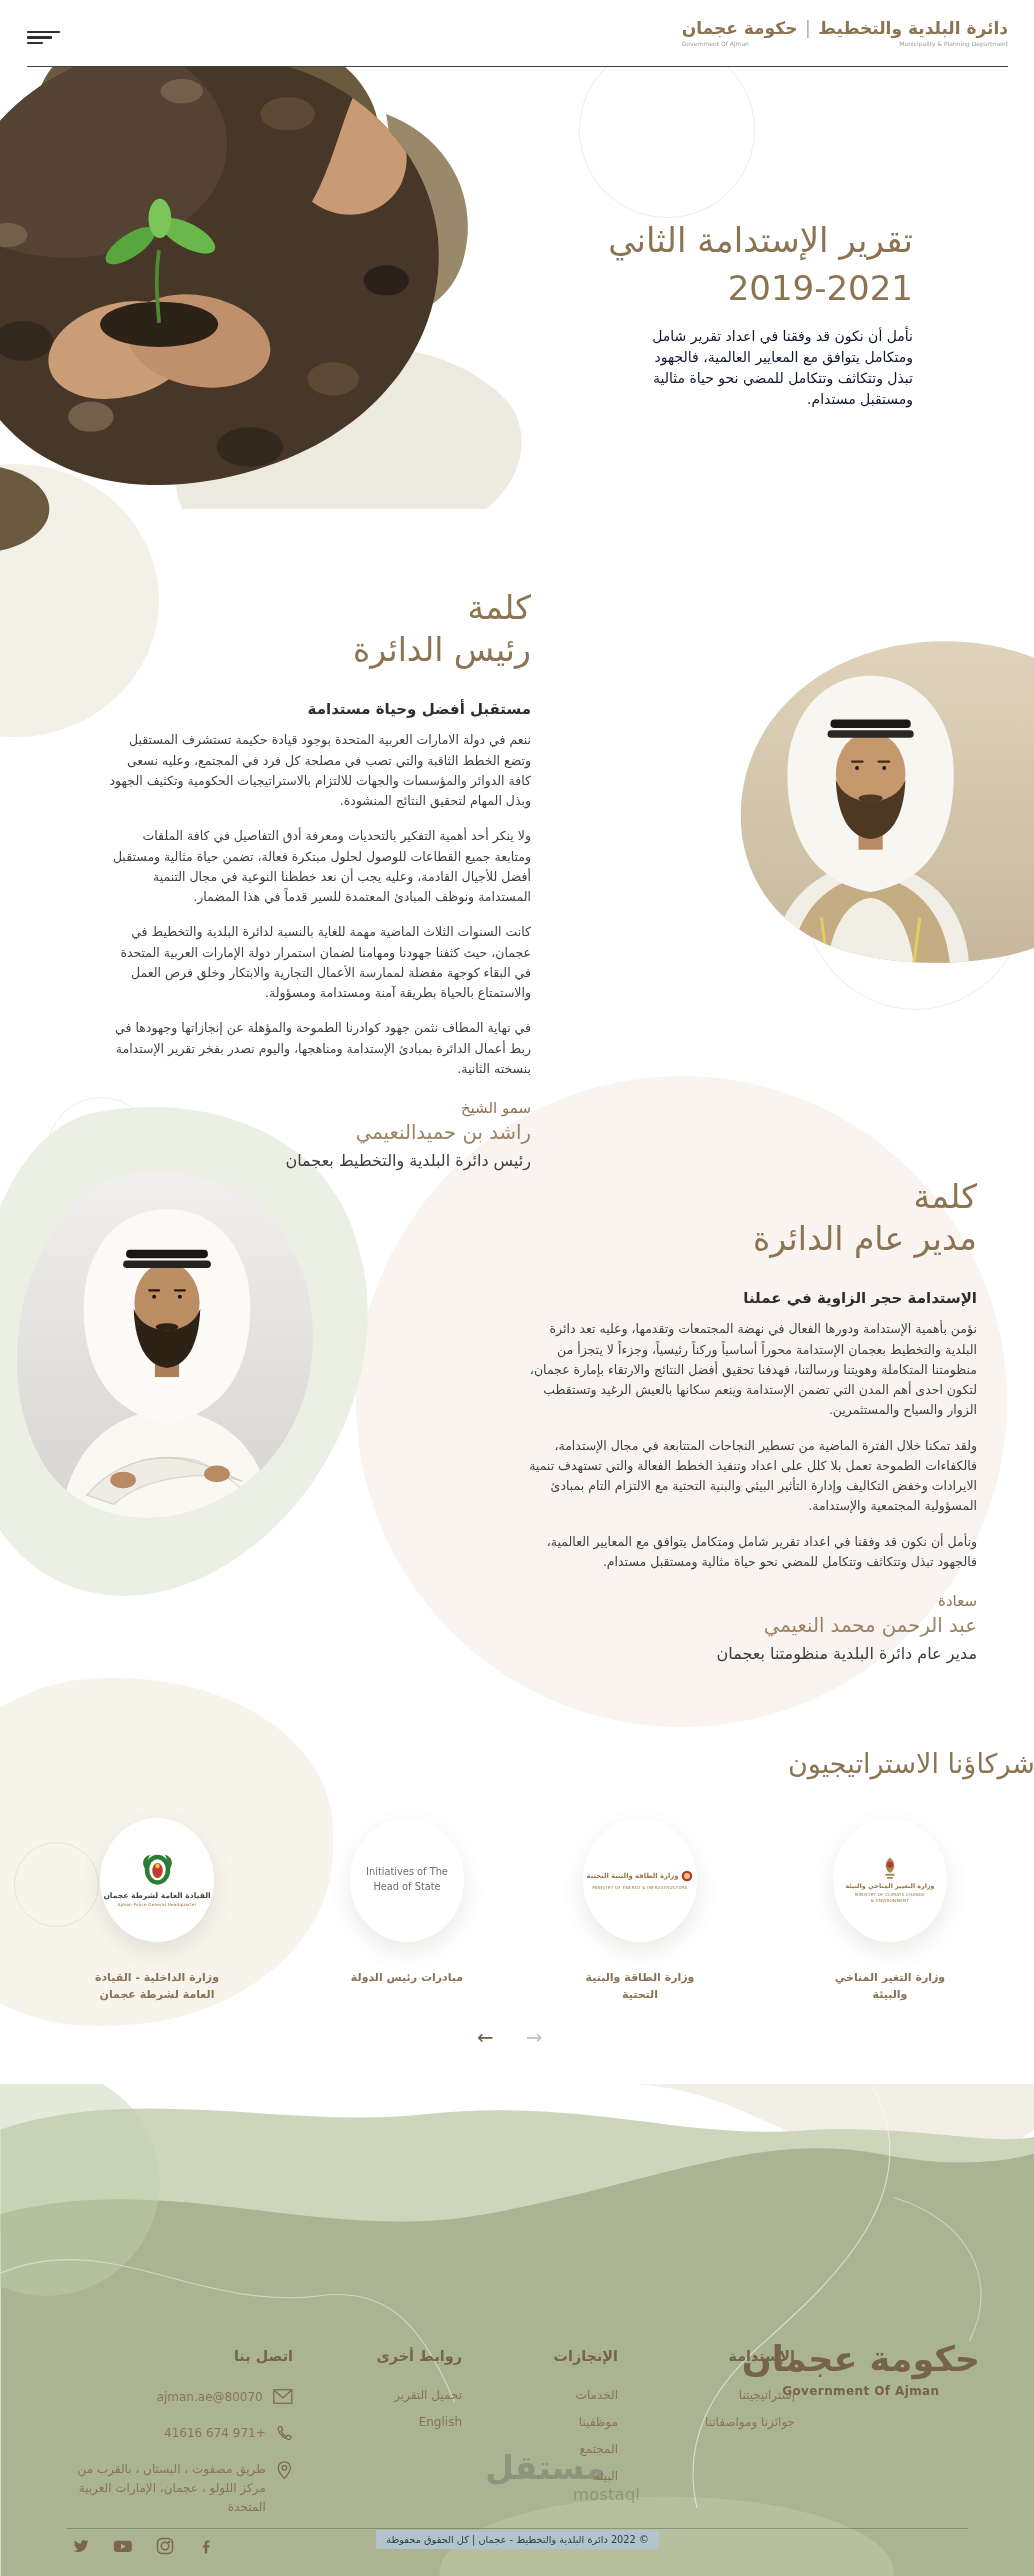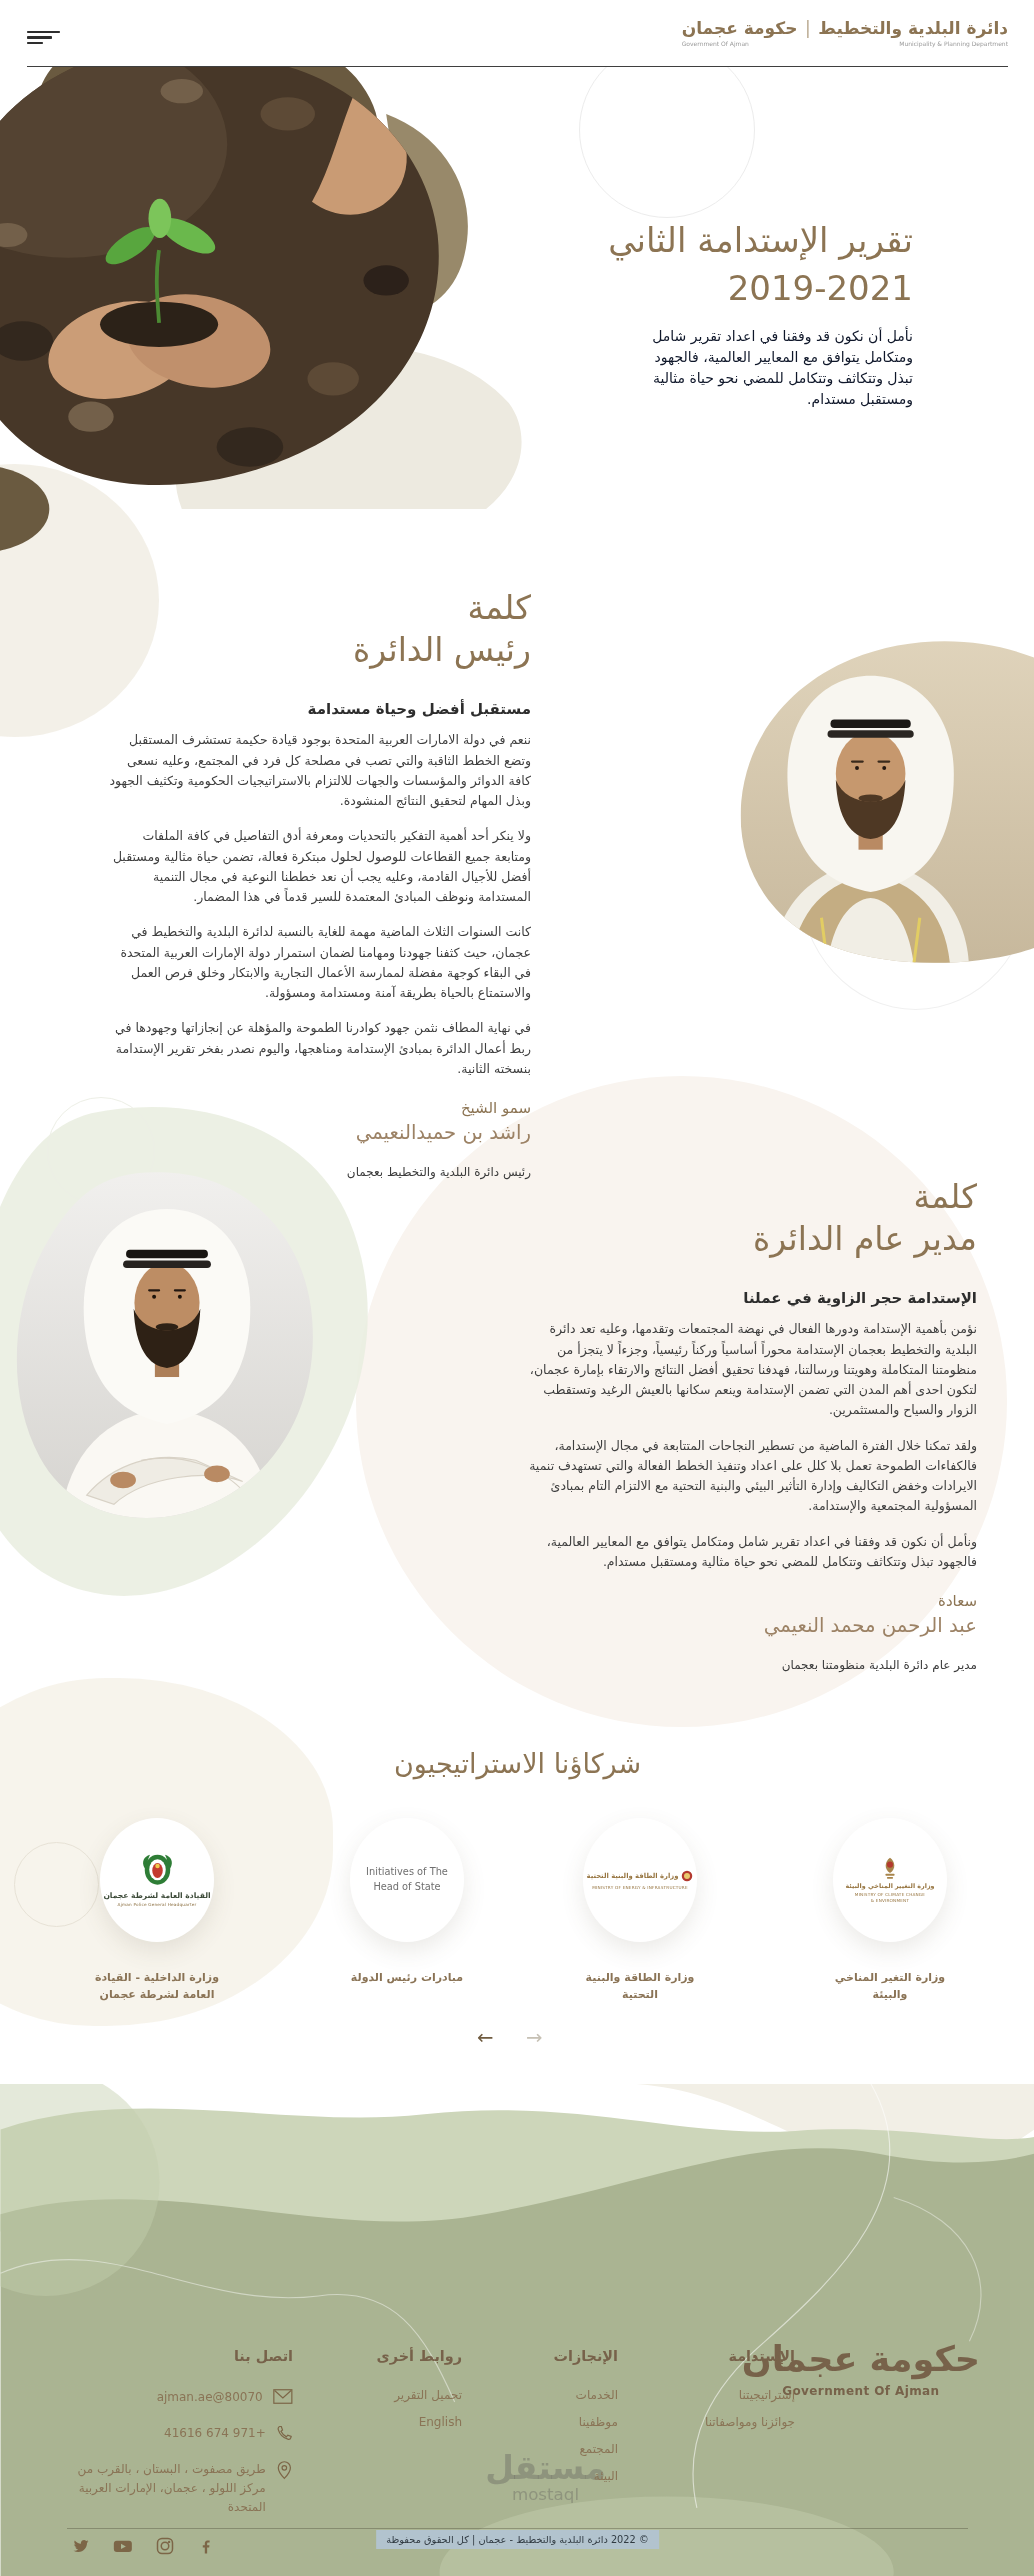"رئيس دائرة البلدية والتخطيط بعجمان" .sig-title { font-size: 12px -> 16px; margin-top: 21px -> 7px }
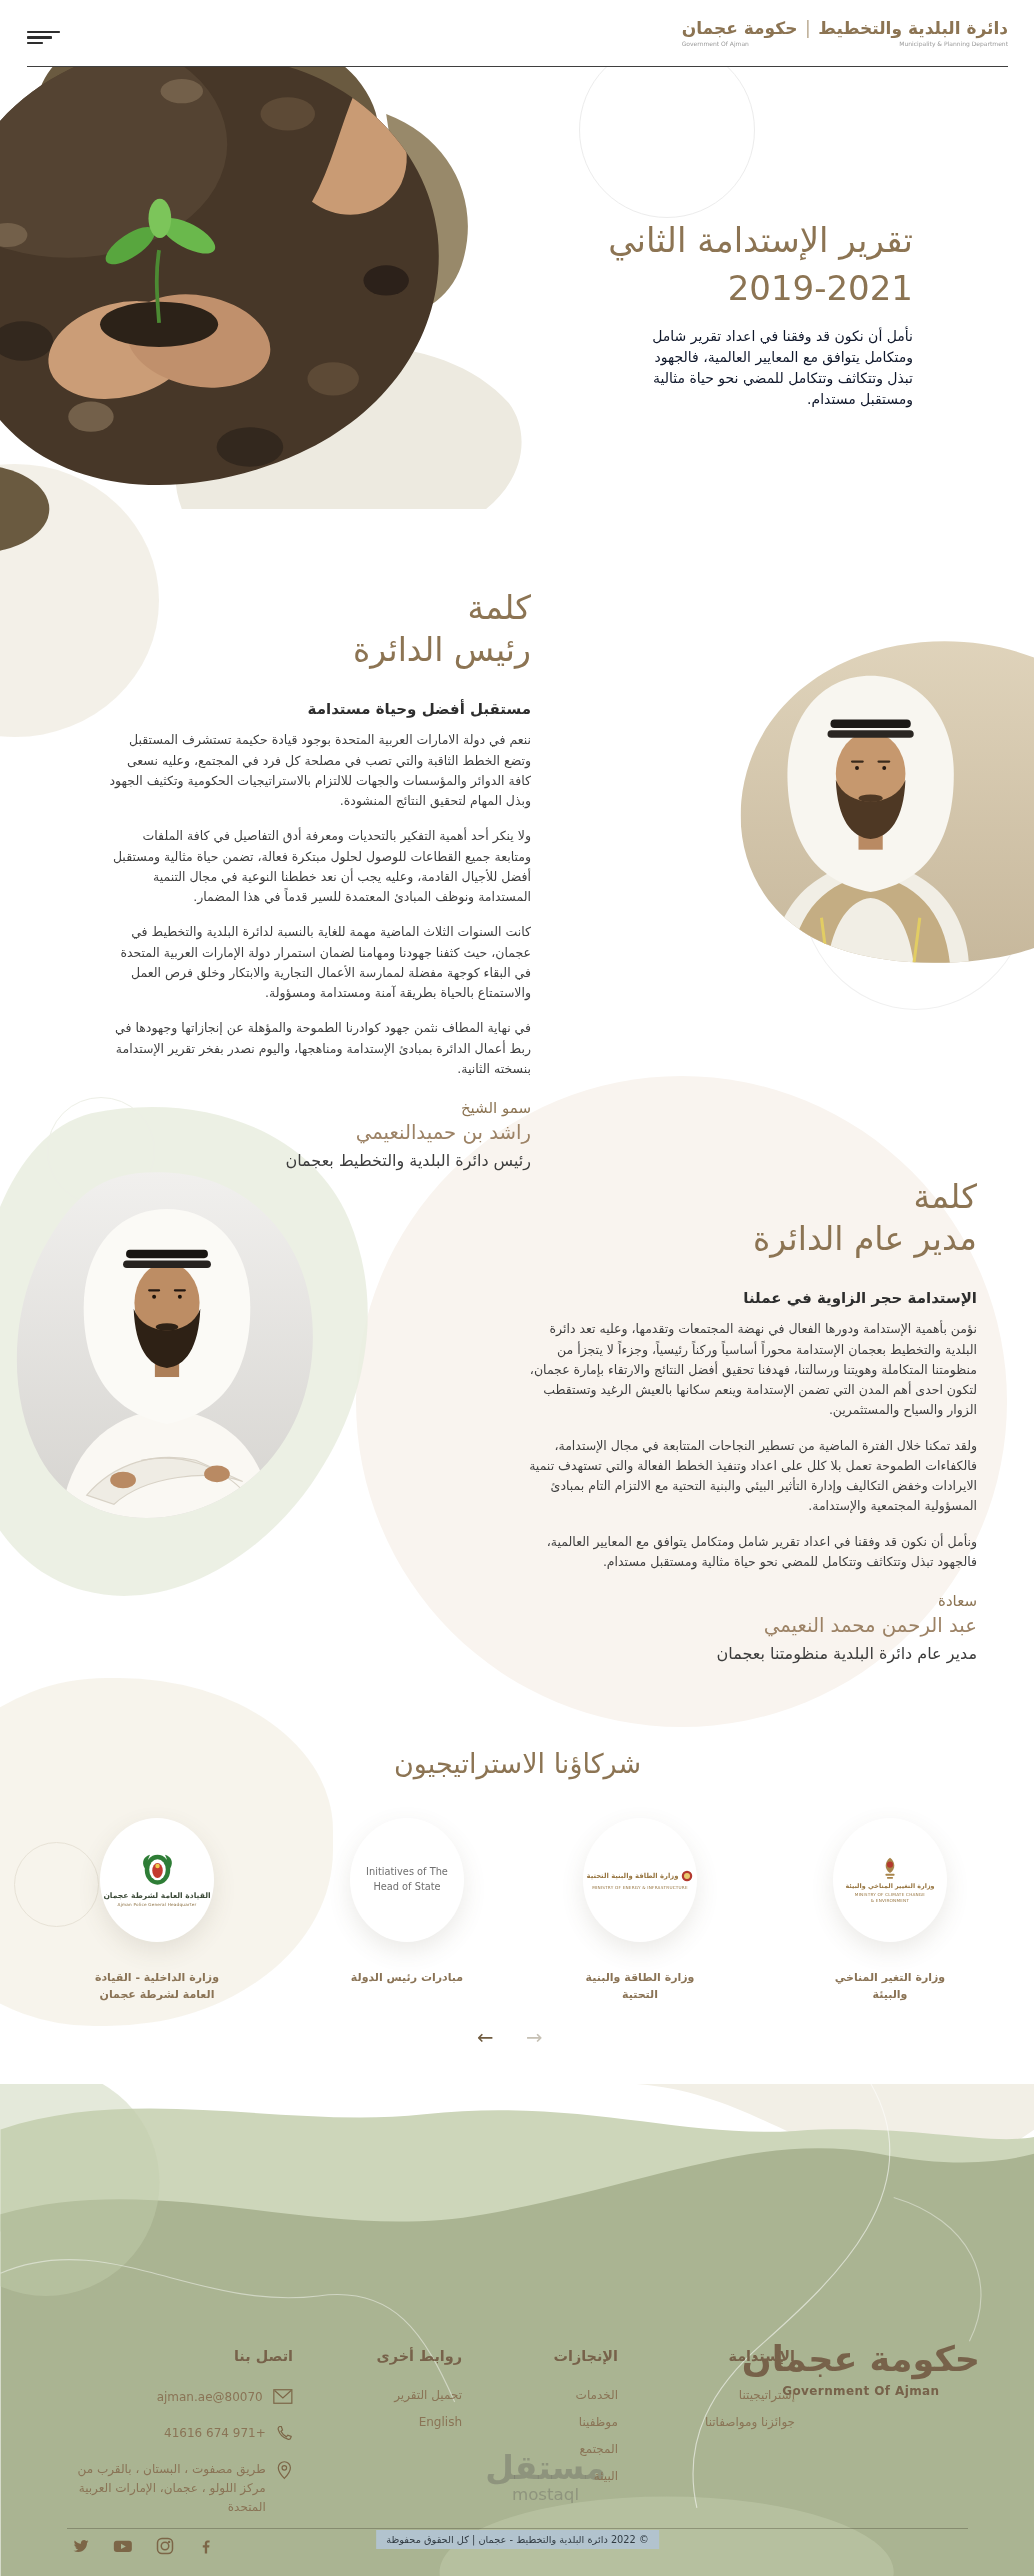"شركاؤنا الاستراتيجيون" .partners-h { text-align: center -> none }
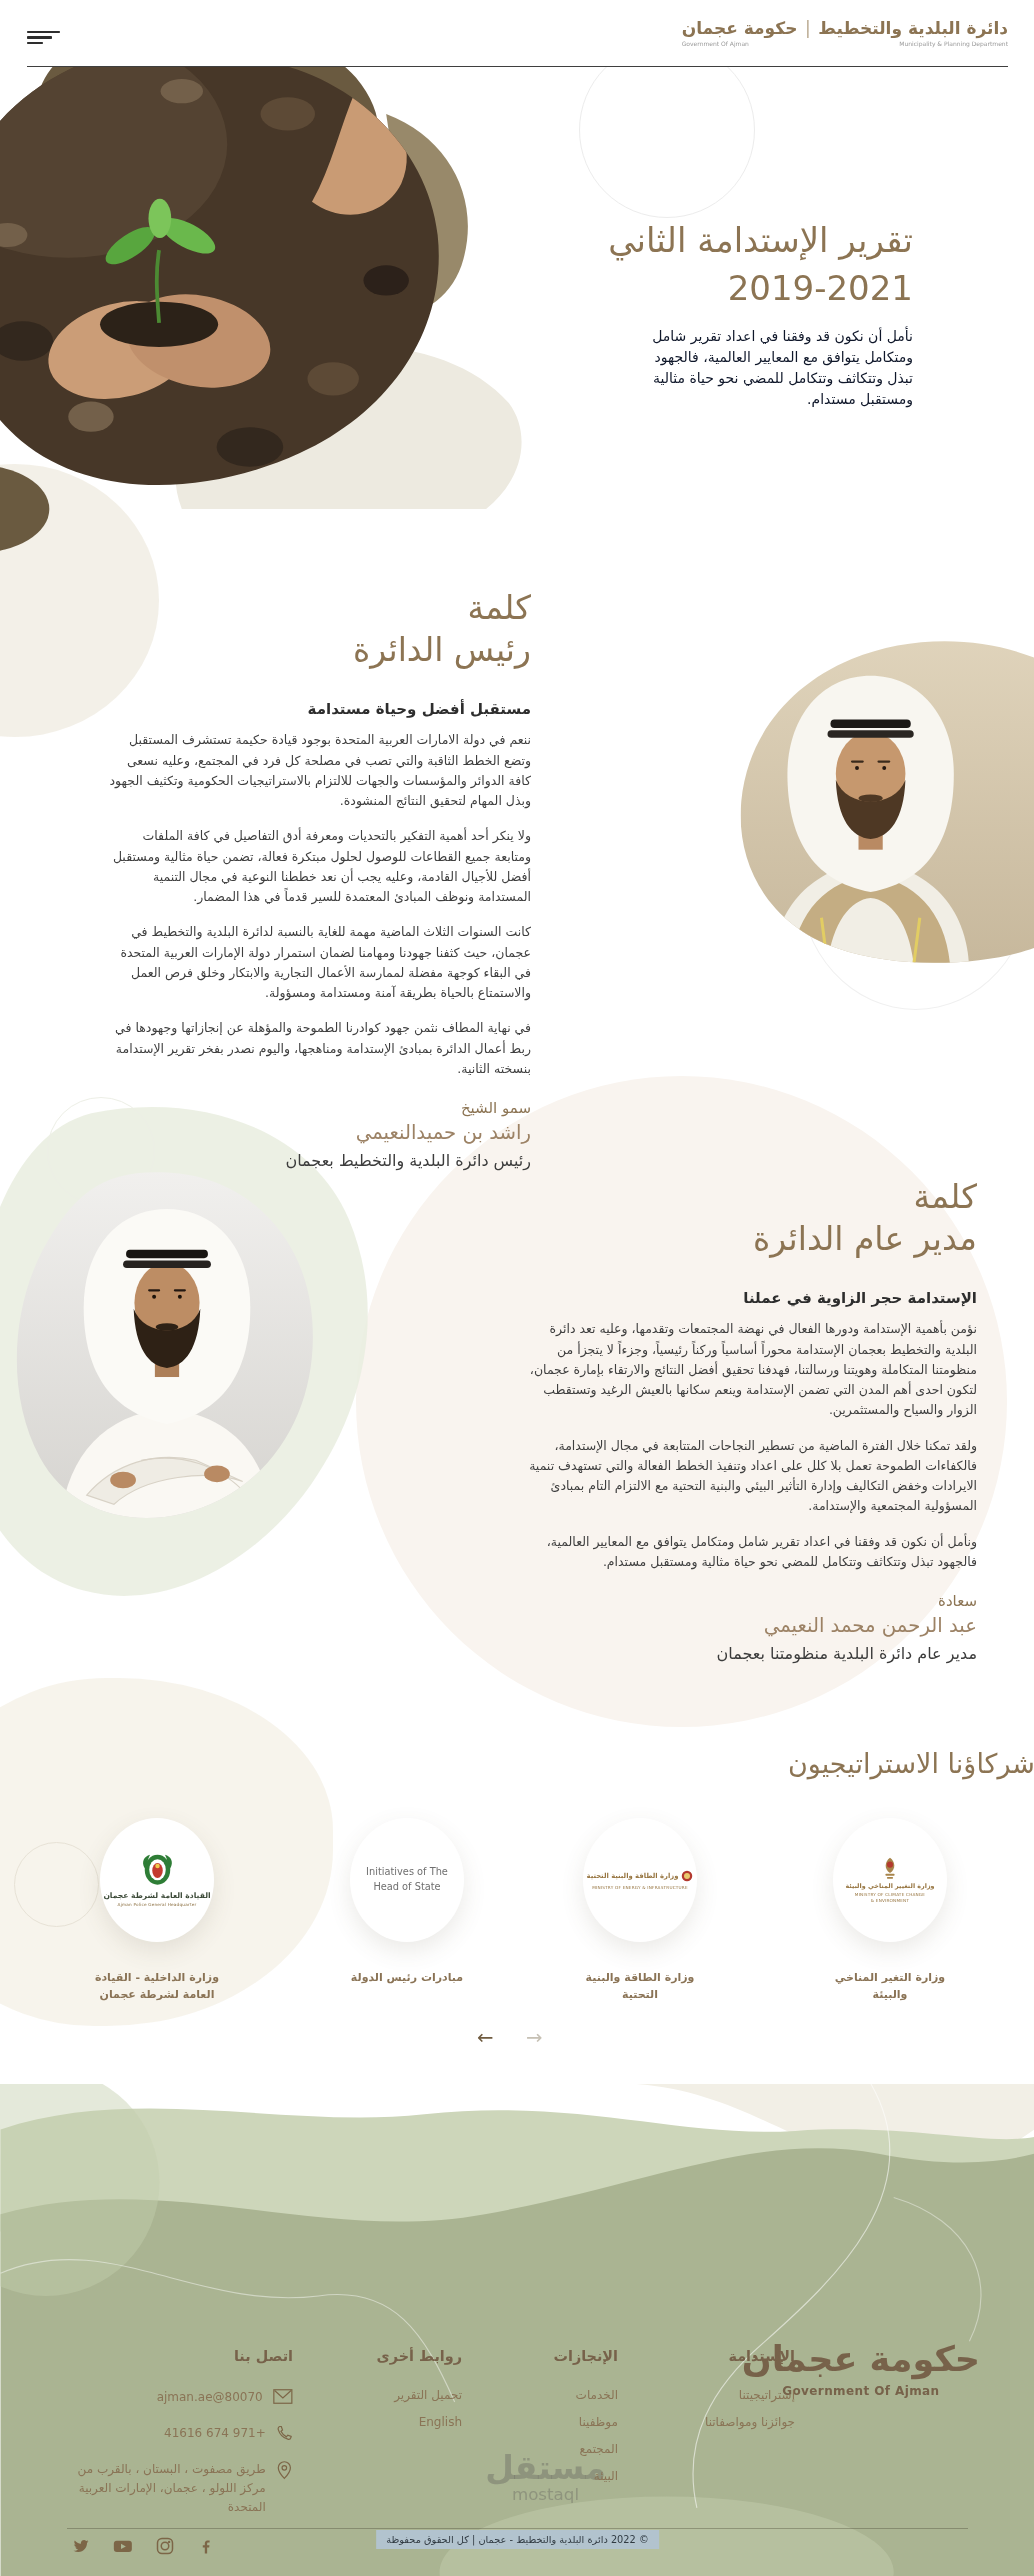"mostaql" .wm-en { text-align: none -> right }
